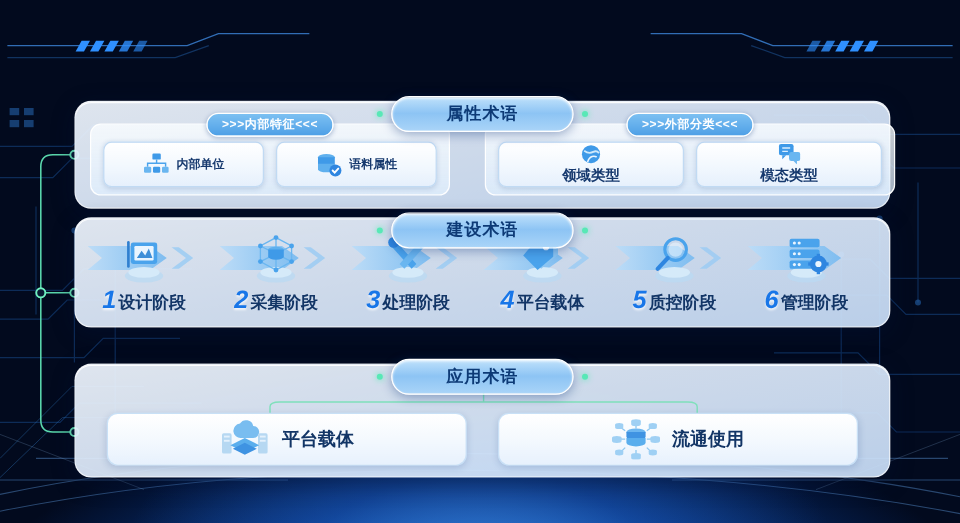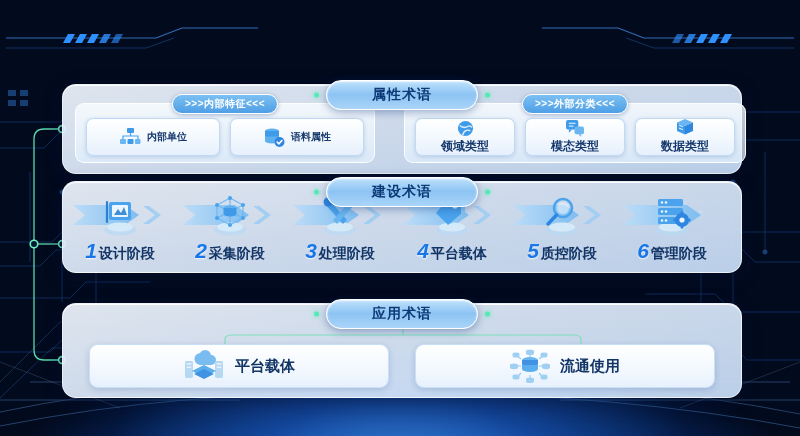"数据类型" div.card { html: <div> <span> <svg> <path></path> <path></path> <path></path> <path></path> </svg> </span> <span>数据类型</span> </div> -> none }
